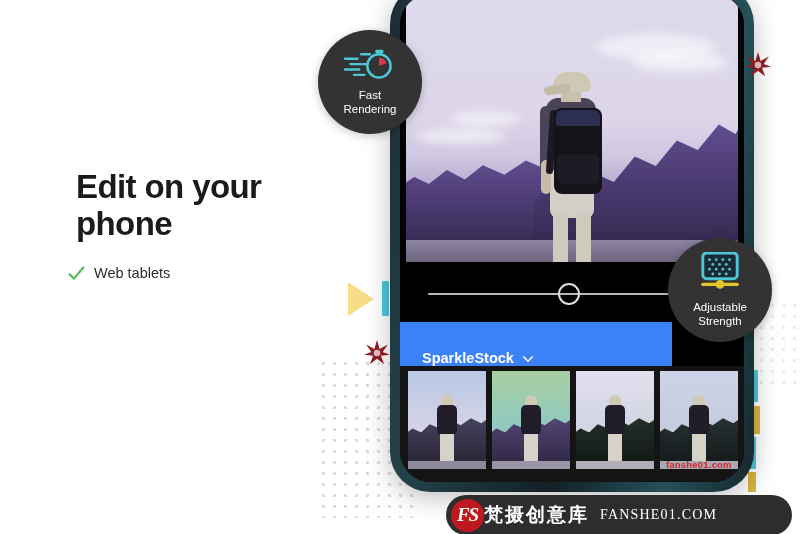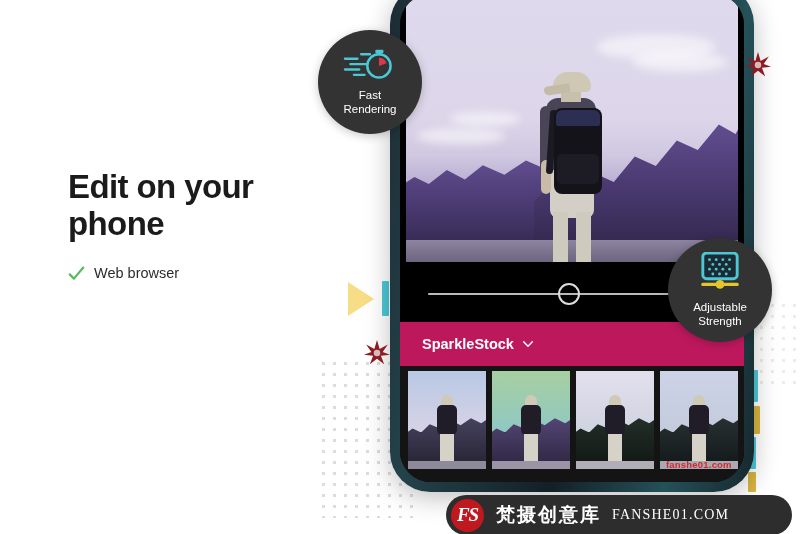"Edit on your phone" #headline { margin: 0 0 22px 0 -> 0 0 22px 8px }
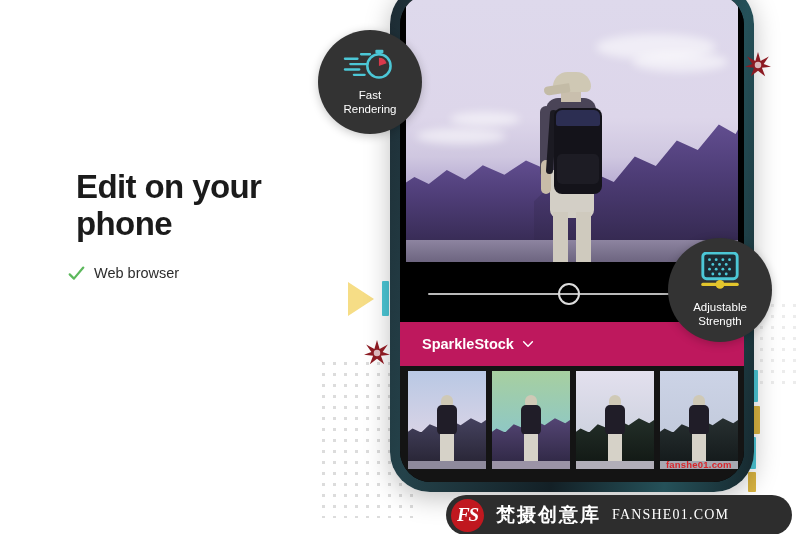"Web browser" span { text: browser -> tablets }
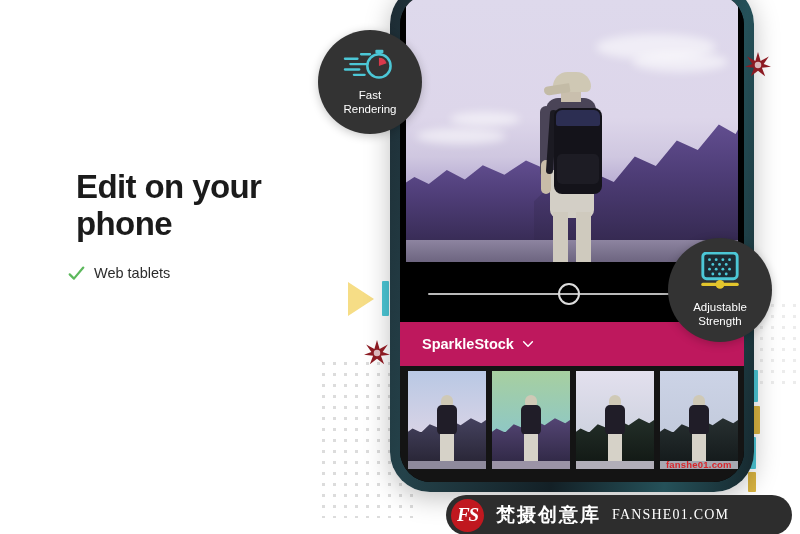"SparkleStock" #preset-bar { align-items: center -> flex-end; background: #be185d -> #3b82f6; width: 344px -> 272px }
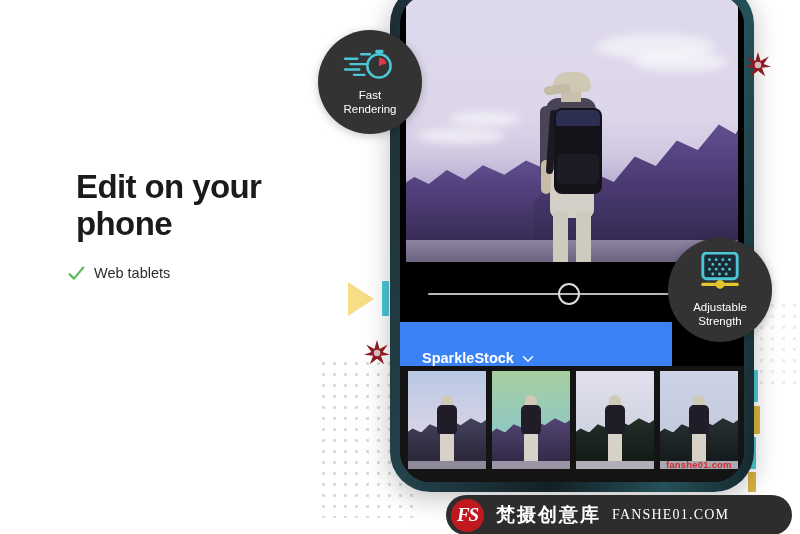"梵摄创意库" #wm-cn { margin-left: 12px -> none }
